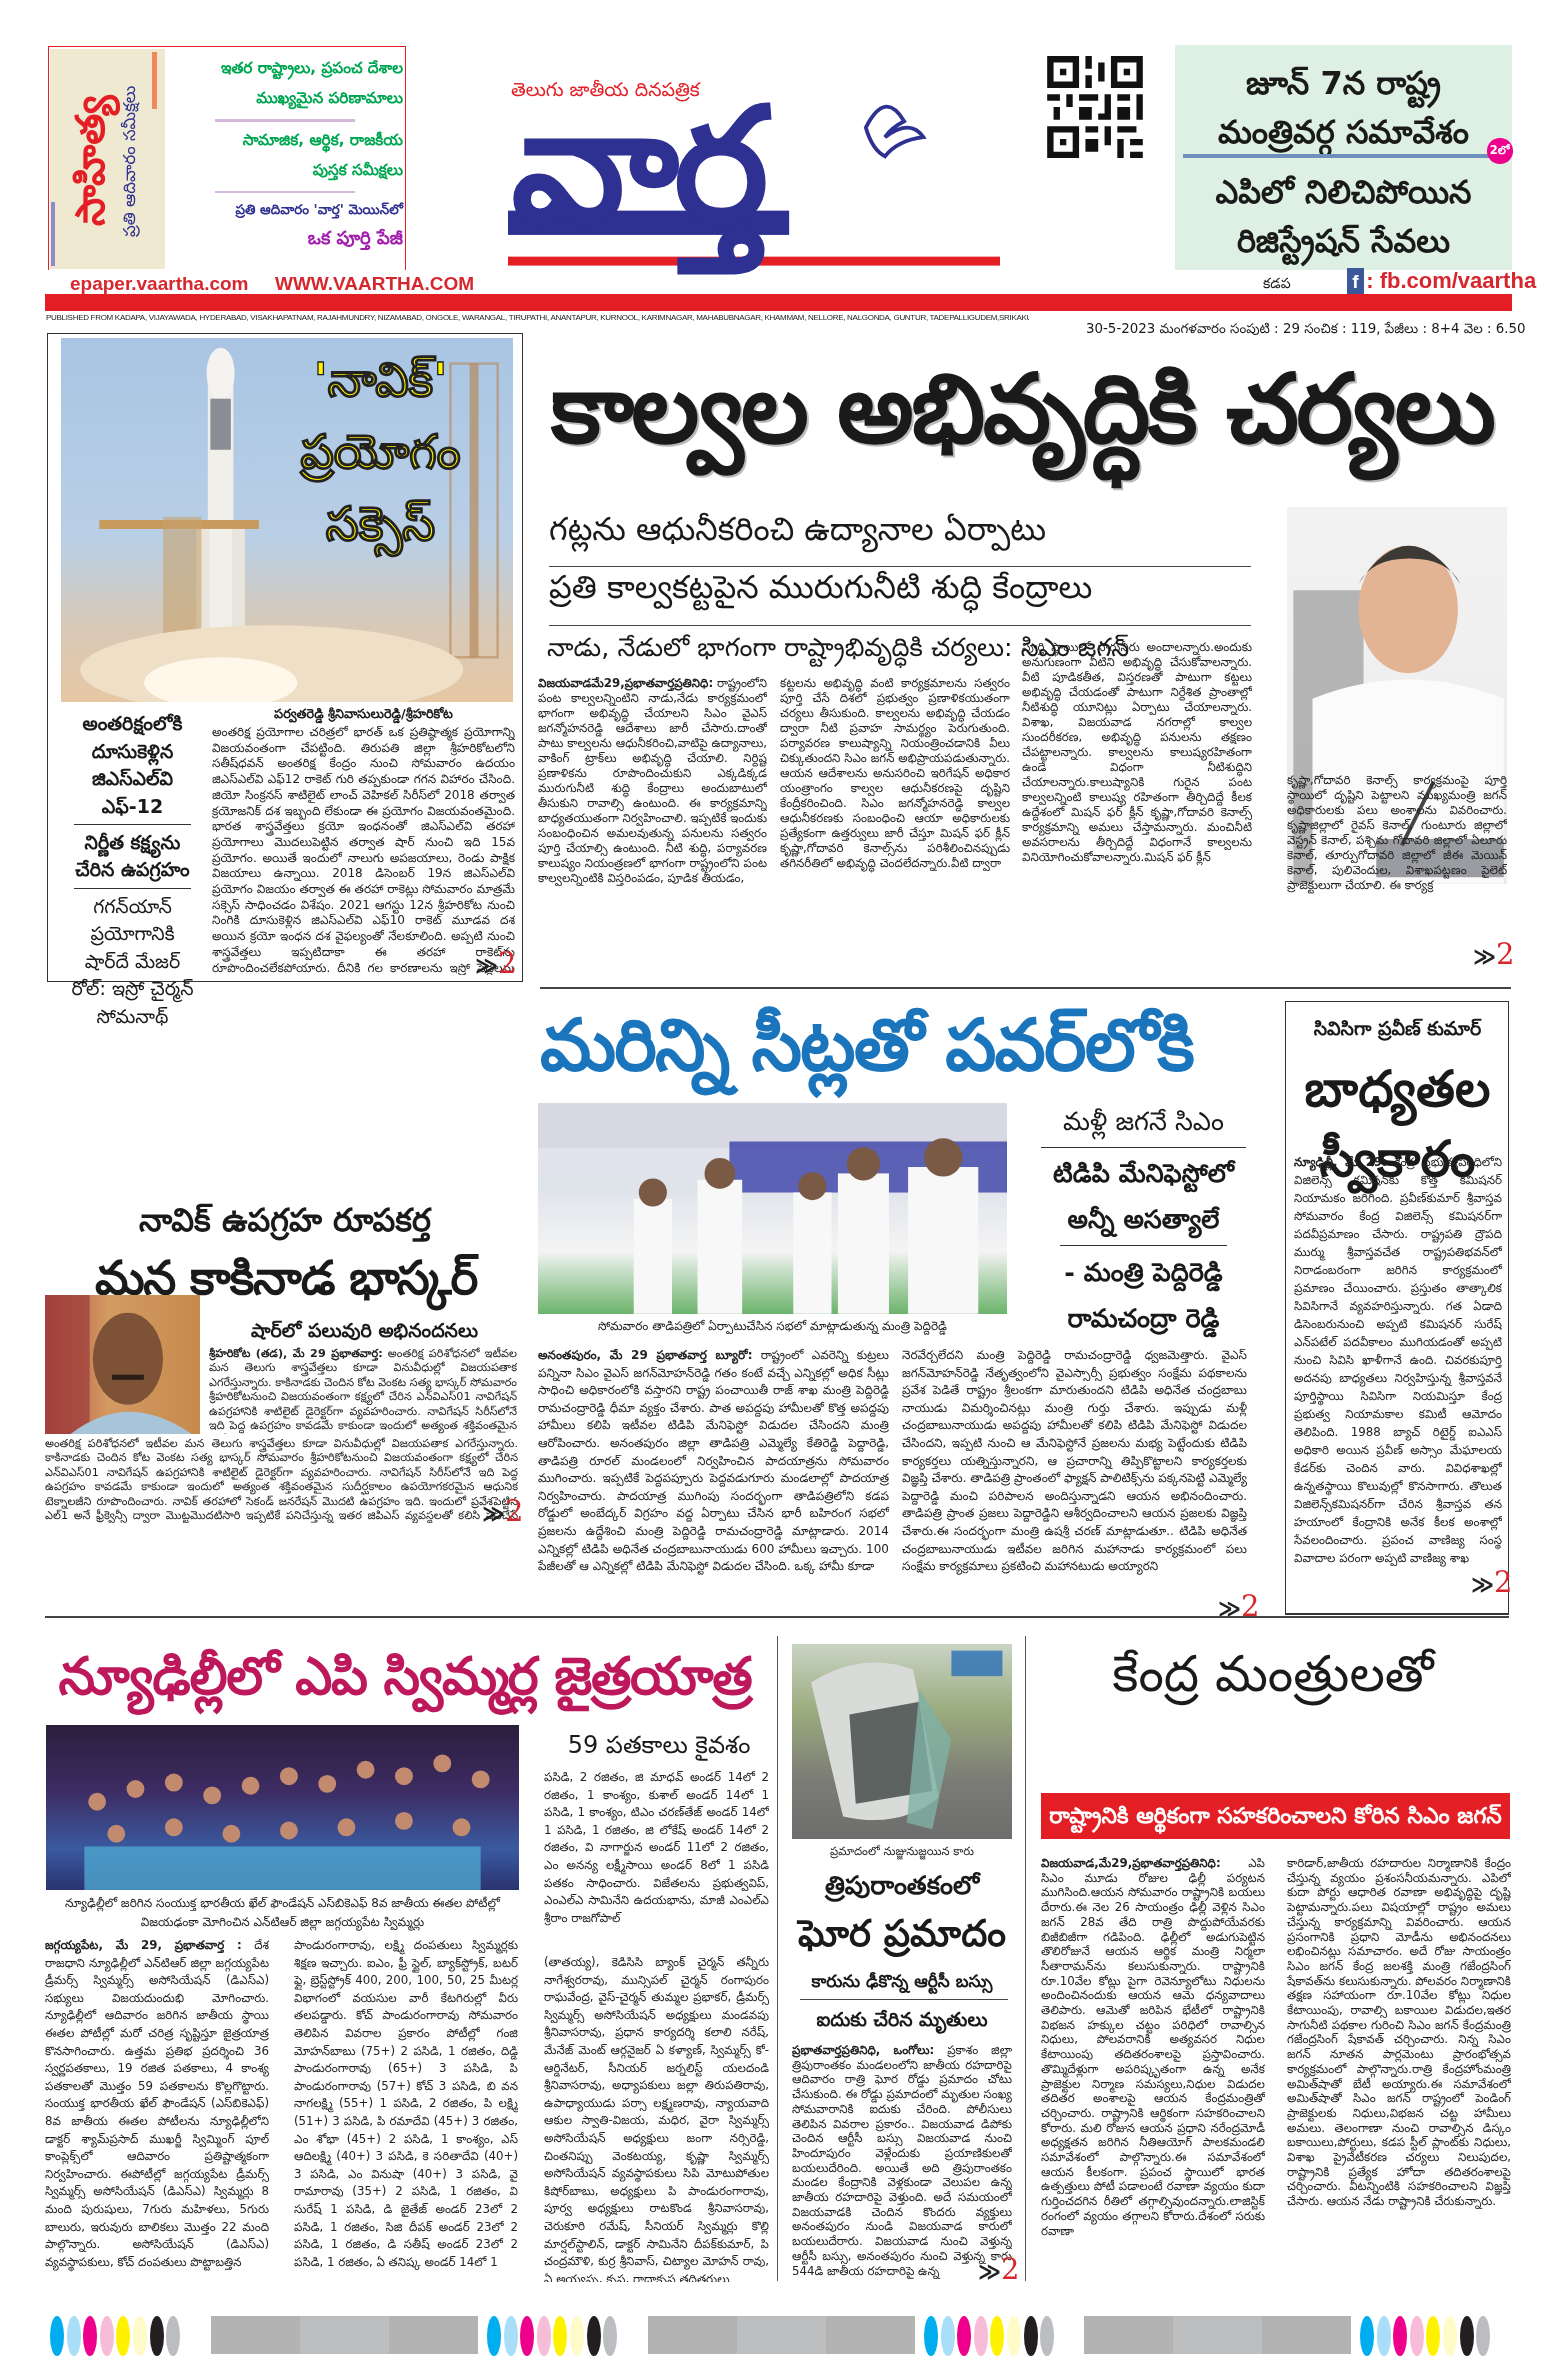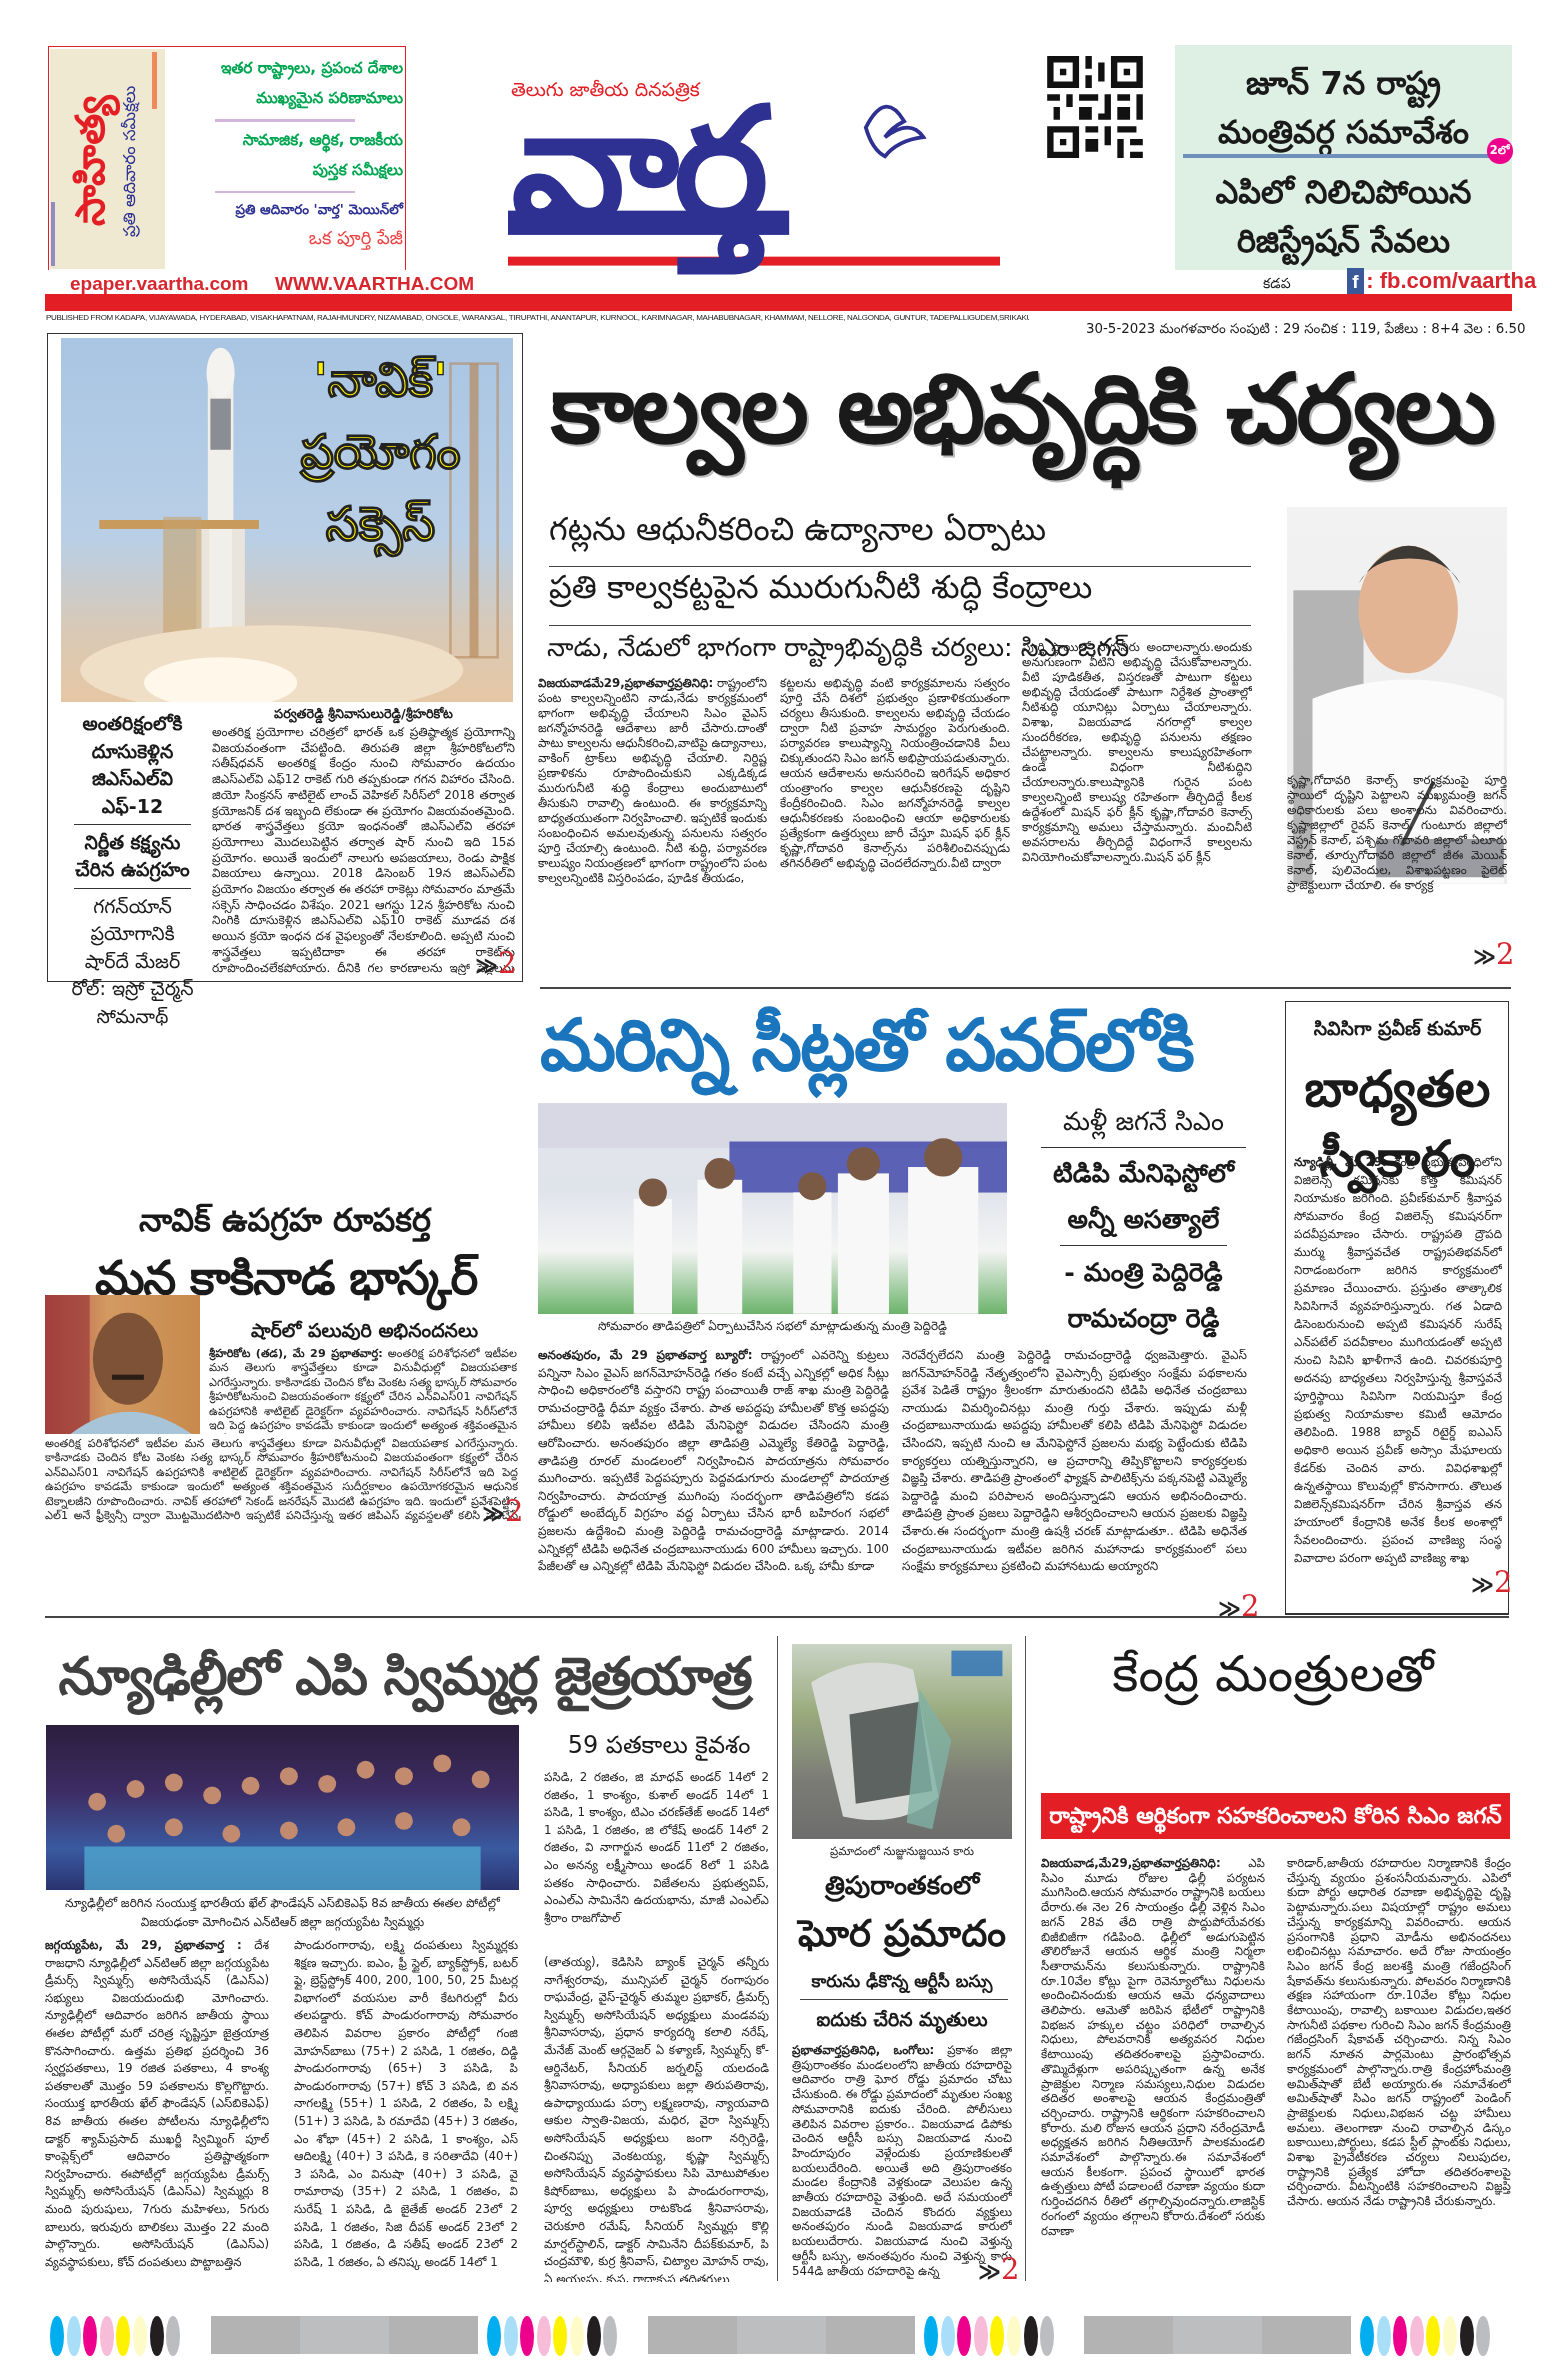"ఒక పూర్తి పేజీ" div { color: #ef4444 -> #a21caf; font-weight: normal -> bold }
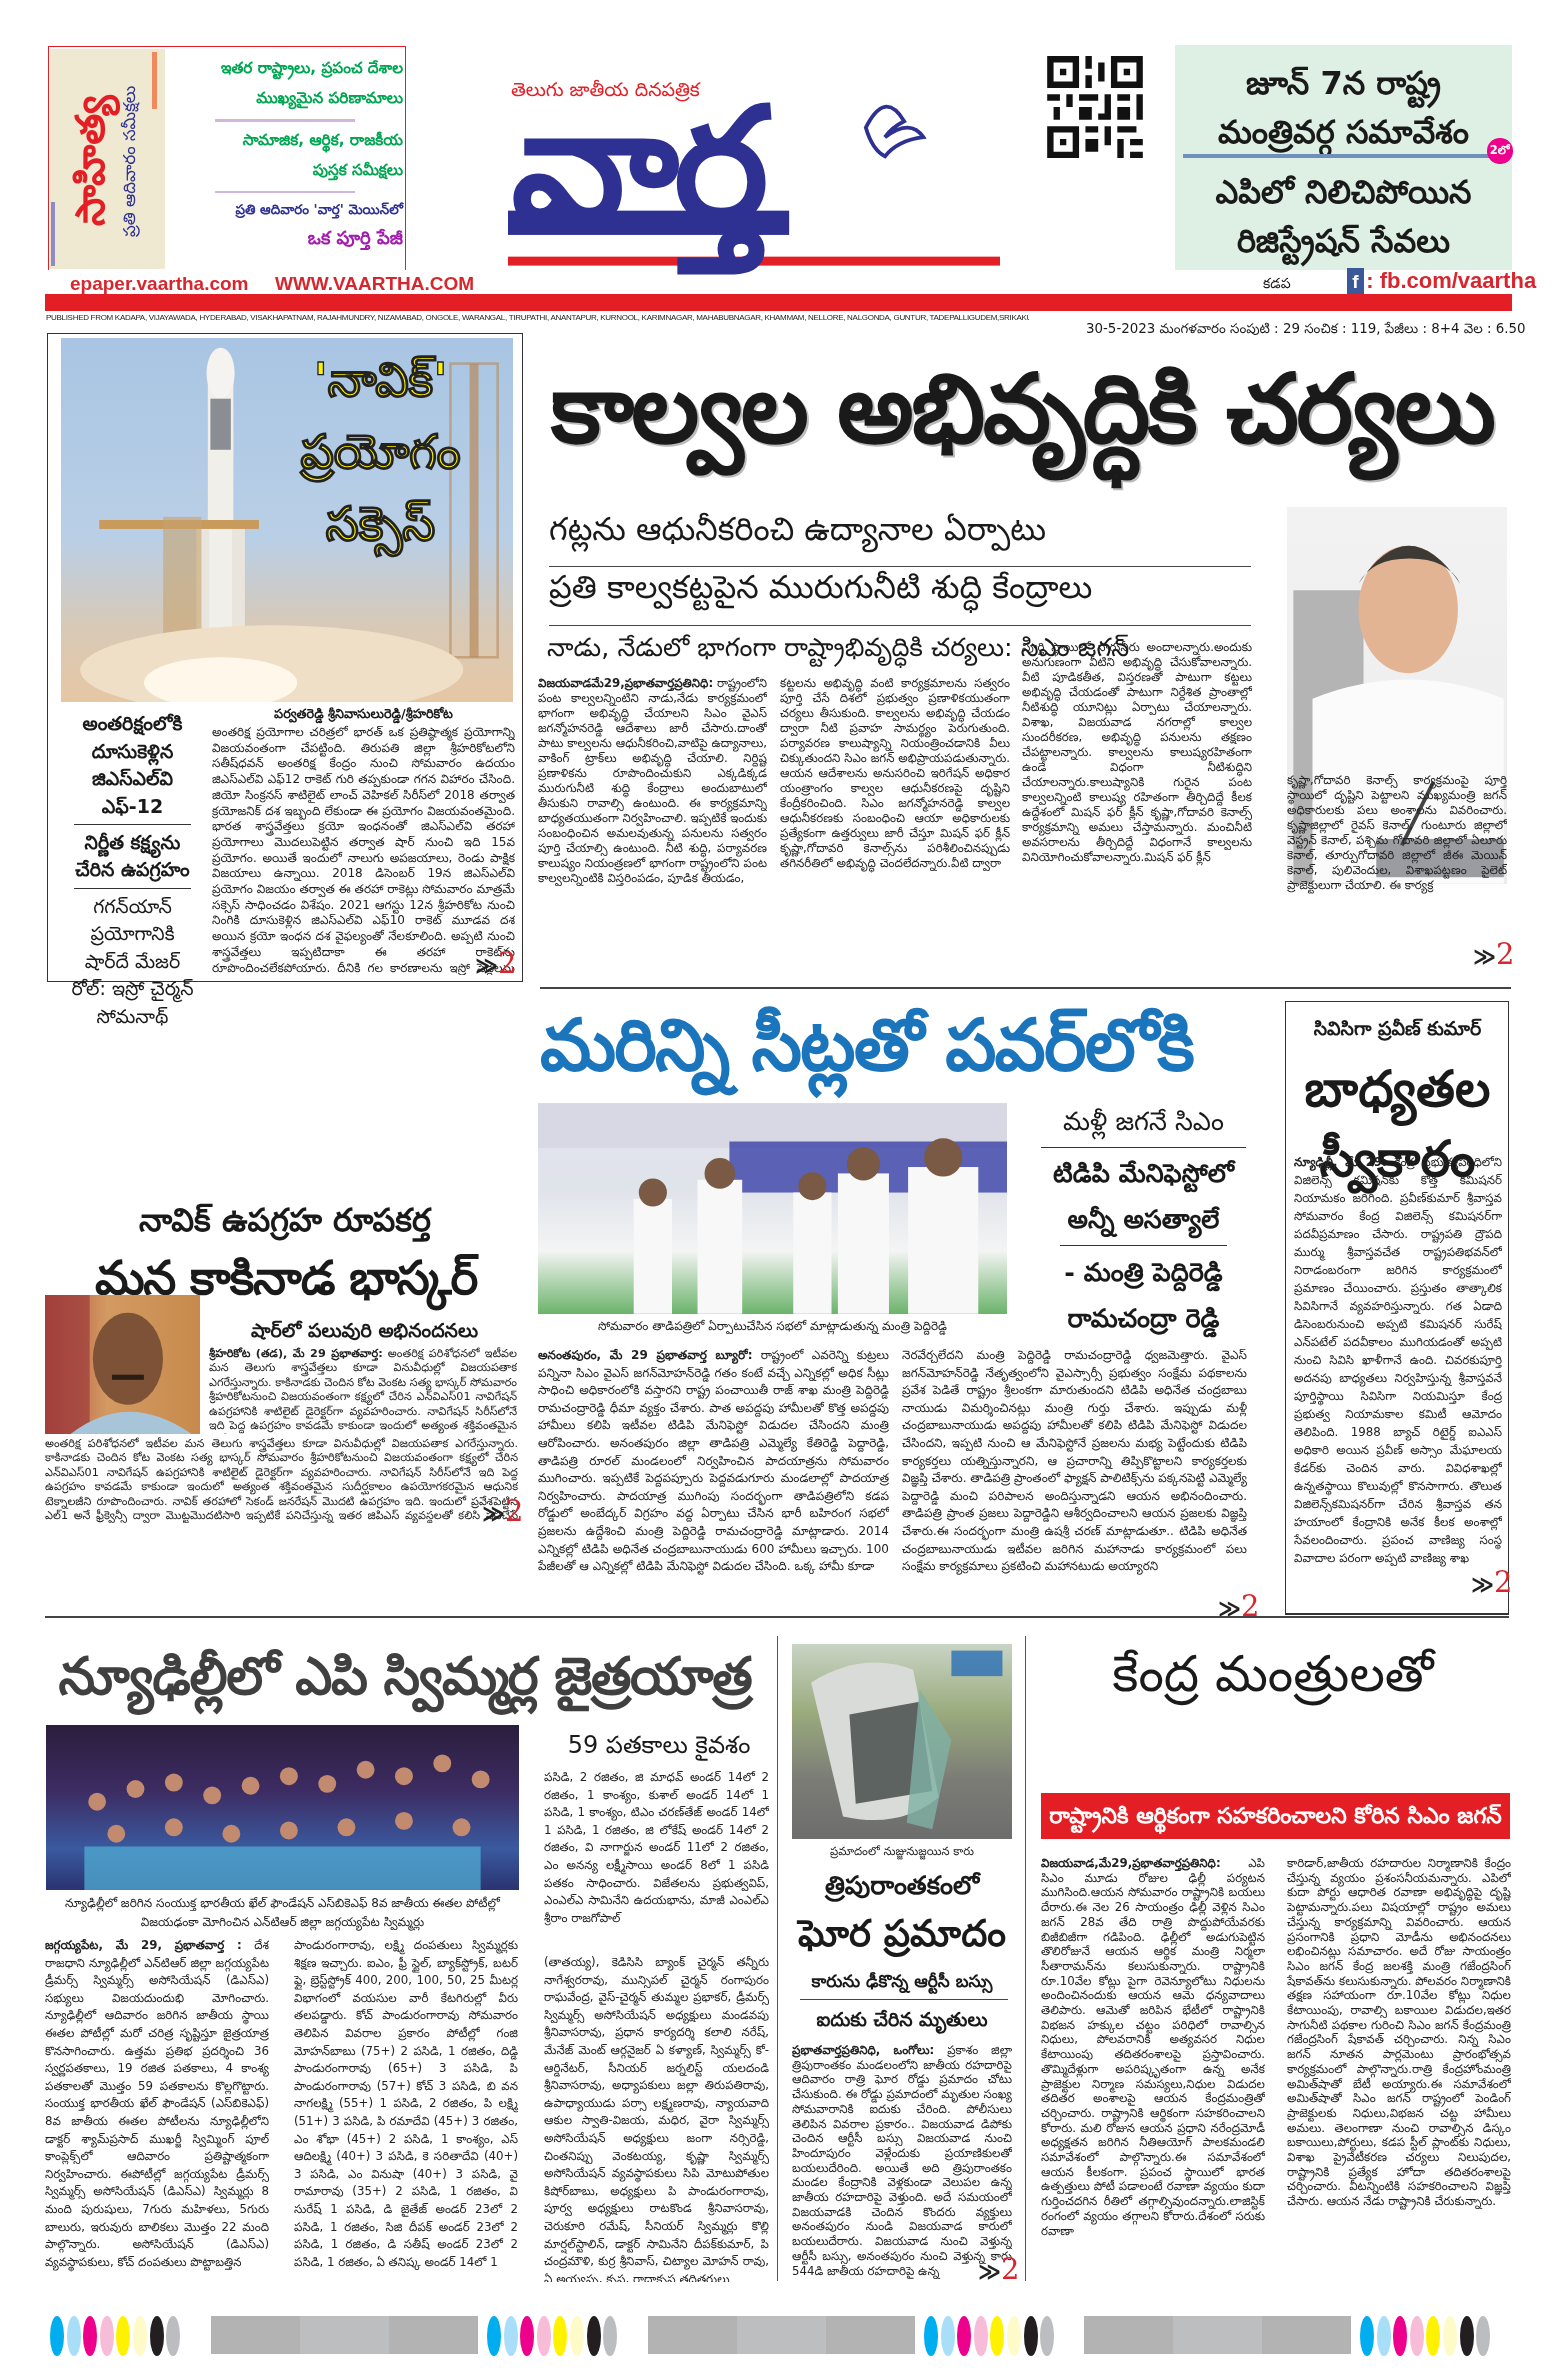"న్యూఢిల్లీలో ఎపి స్విమ్మర్ల జైత్రయాత్ర" div.abs { color: #404040 -> #be185d }
